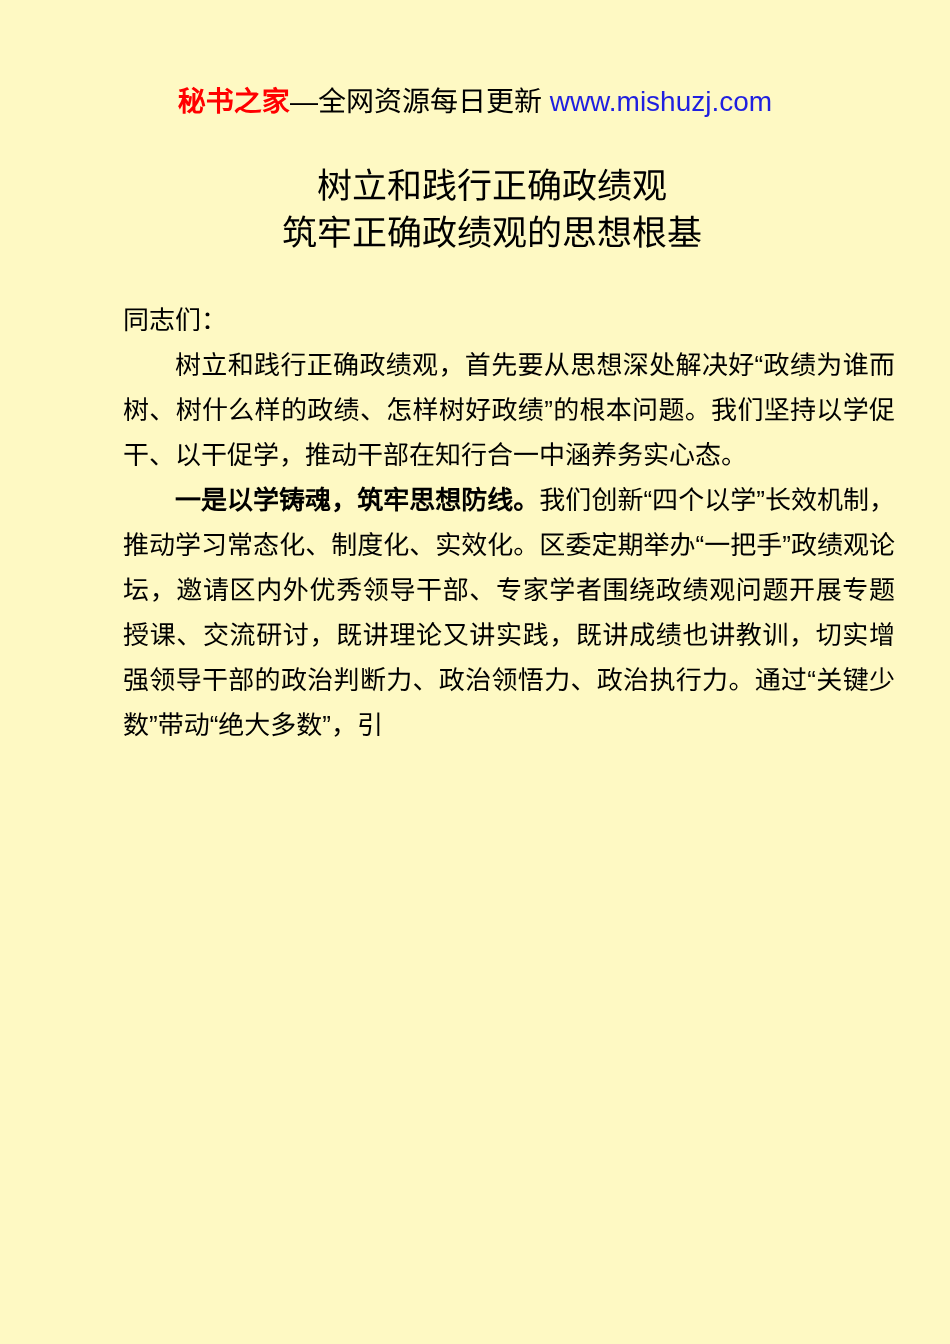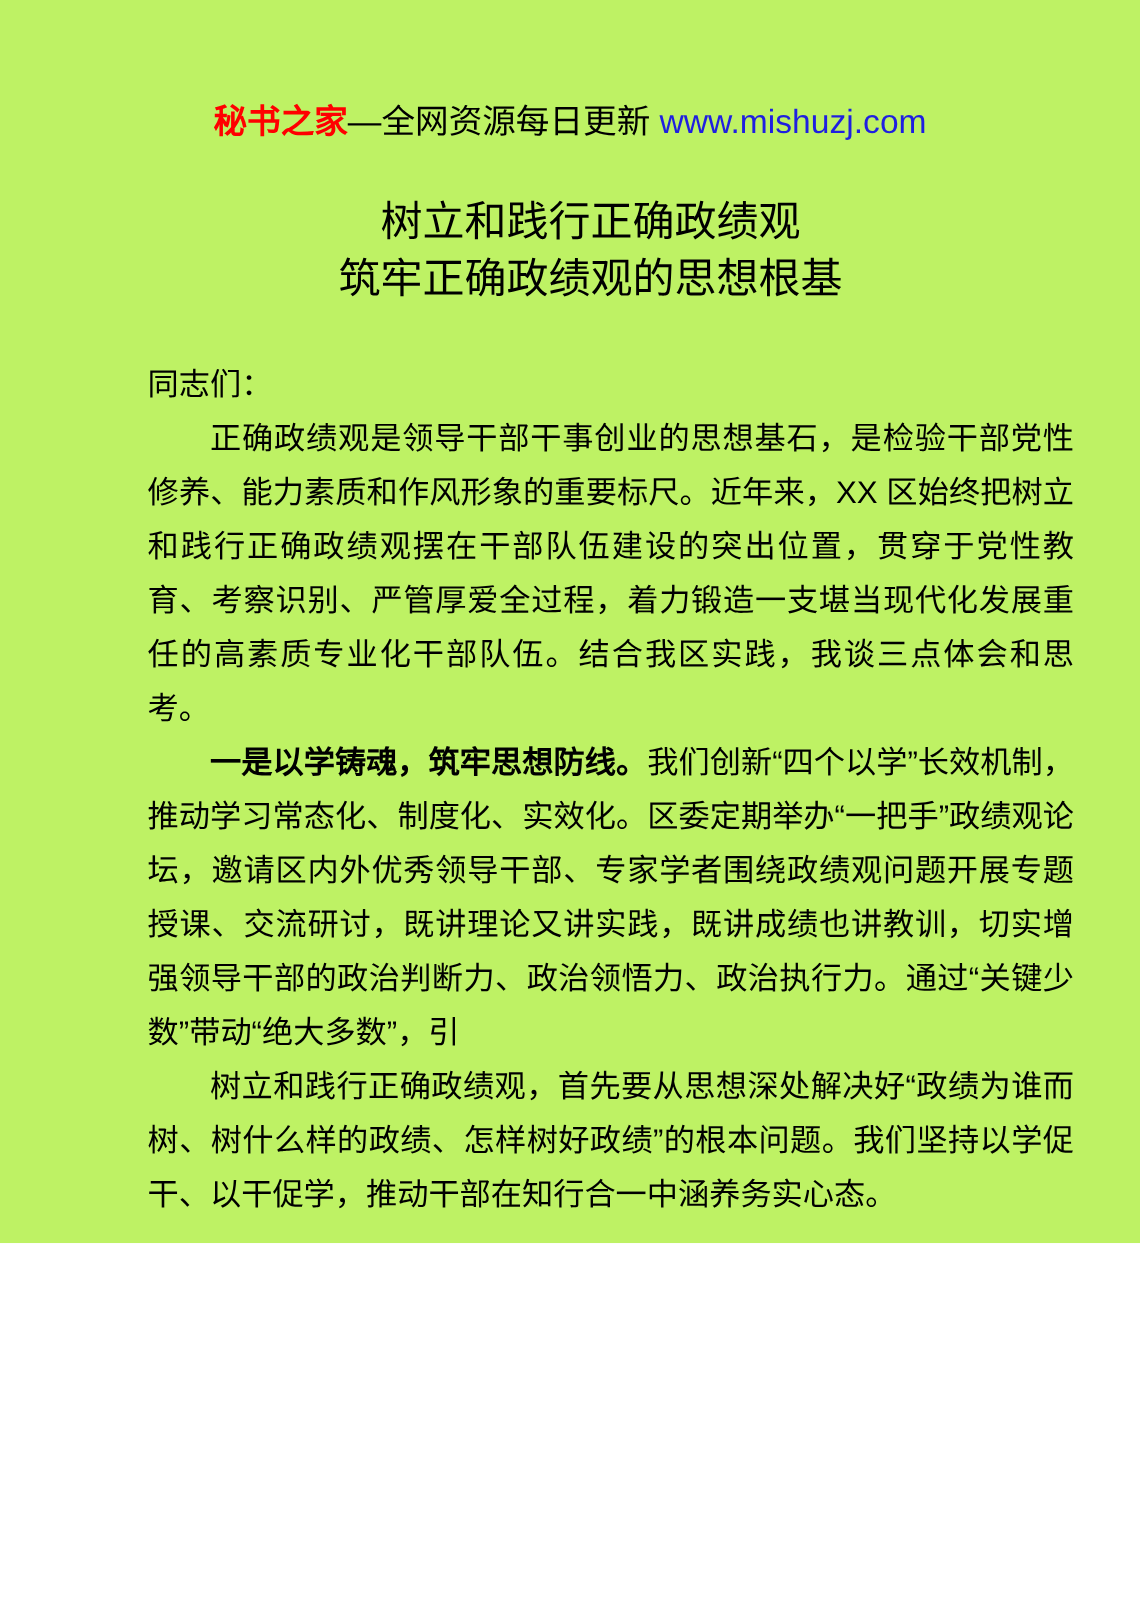"秘书之家—全网资源每日更新 www.mishuzj.com" .page { background: #bef264 -> #fef9c3; height: 1036px -> 1344px }
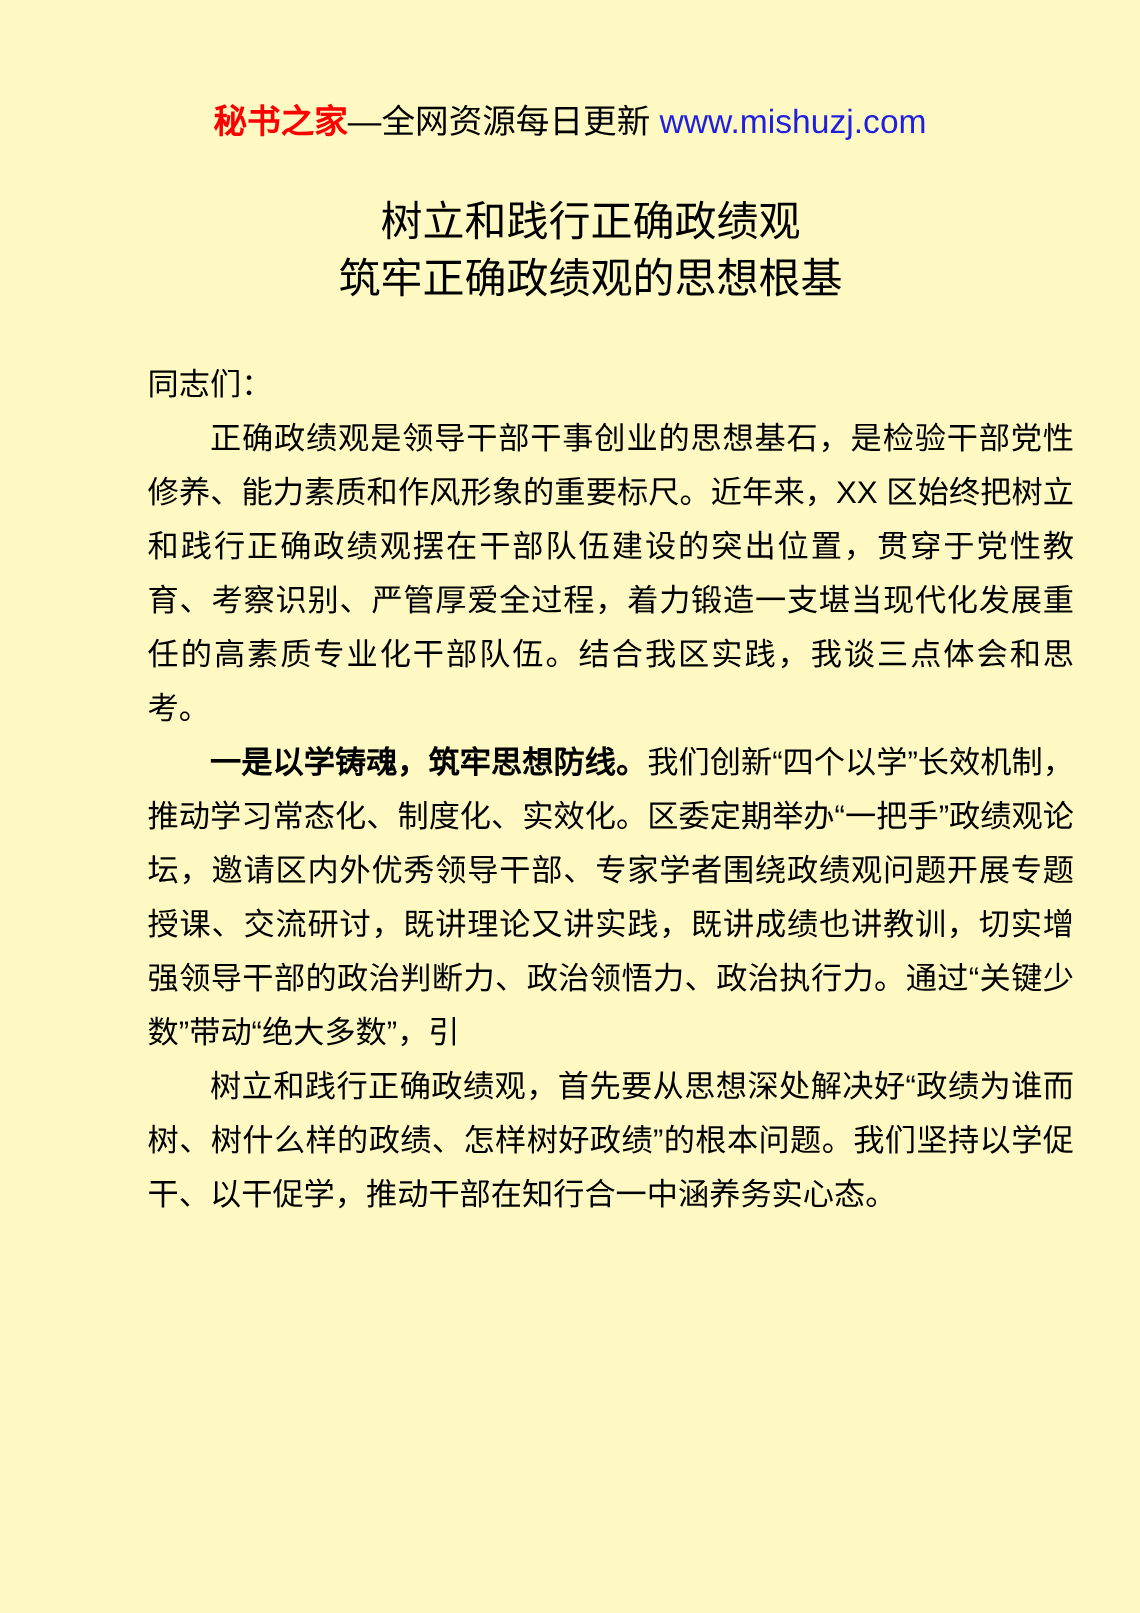"正确政绩观是领导干部干事创业的思想基石，是检验干部党性修养、能力素质和作风形象的" p.indent { html: <p><span>正确政绩观是领导干部干事创业的思想基石，是检验干部党性修养、能力素质和作风形象的重要标尺。近年来，XX 区始终把树立和践行正确政绩观摆在干部队伍建设的突出位置，贯穿于党性教育、考察识别、严管厚爱全过程，着力锻造一支堪当现代化发展重任的高素质专业化干部队伍。结合我区实践，我谈三点体会和思考。</span></p> -> none }
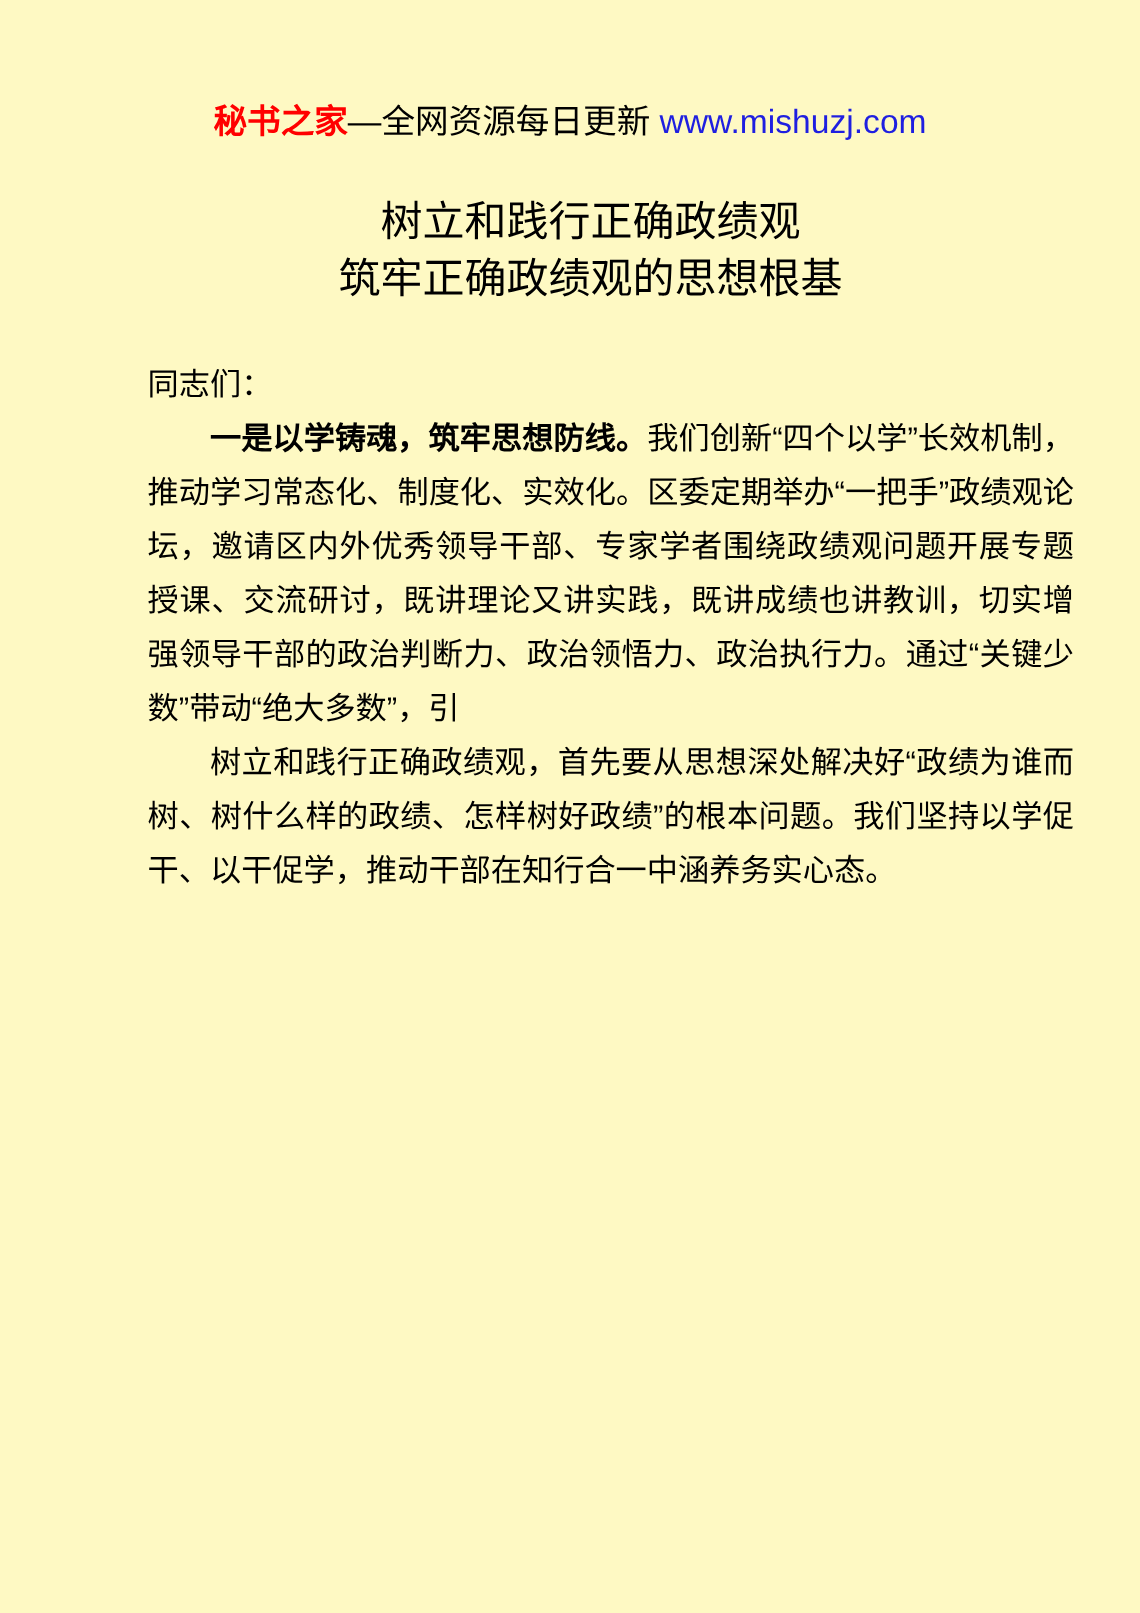"一是以学铸魂，筑牢思想防线。我们创新“四个以学”长效机制，推动学习常态化、制度化" p.indent { order: before "树立和践行正确政绩观，首先要从思想深处解决好“政绩为谁而树、树什么样的政绩、怎样" -> after "树立和践行正确政绩观，首先要从思想深处解决好“政绩为谁而树、树什么样的政绩、怎样" }
